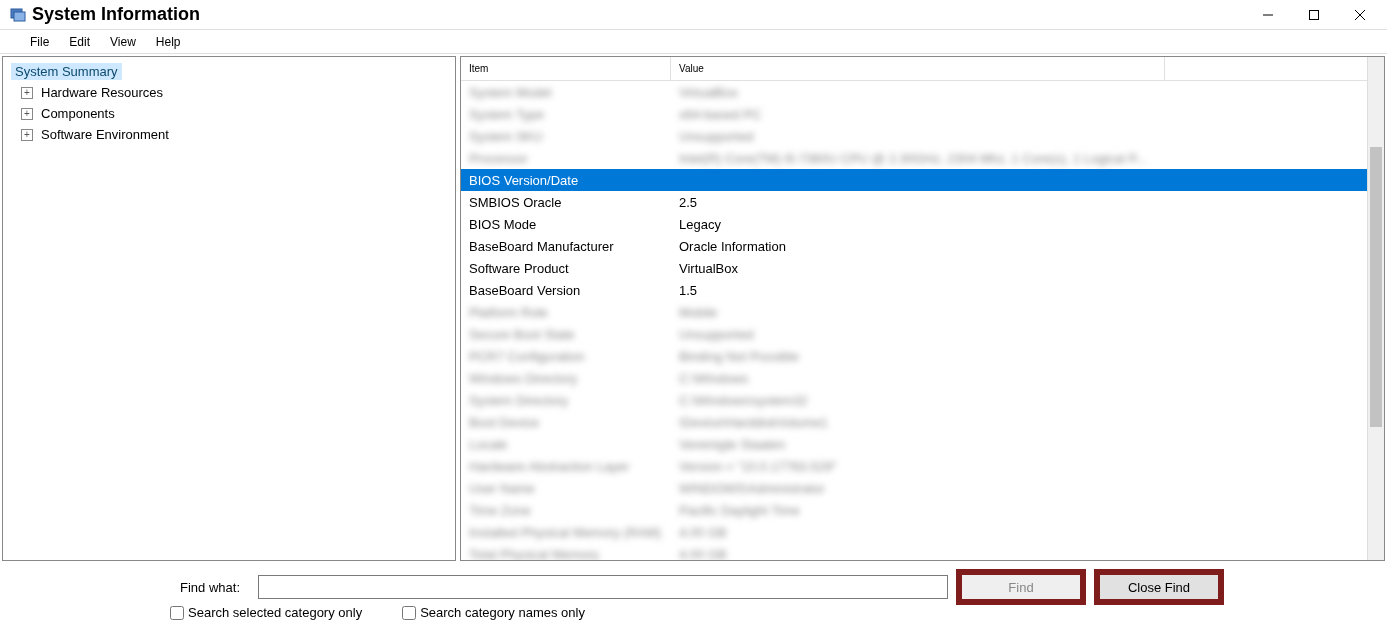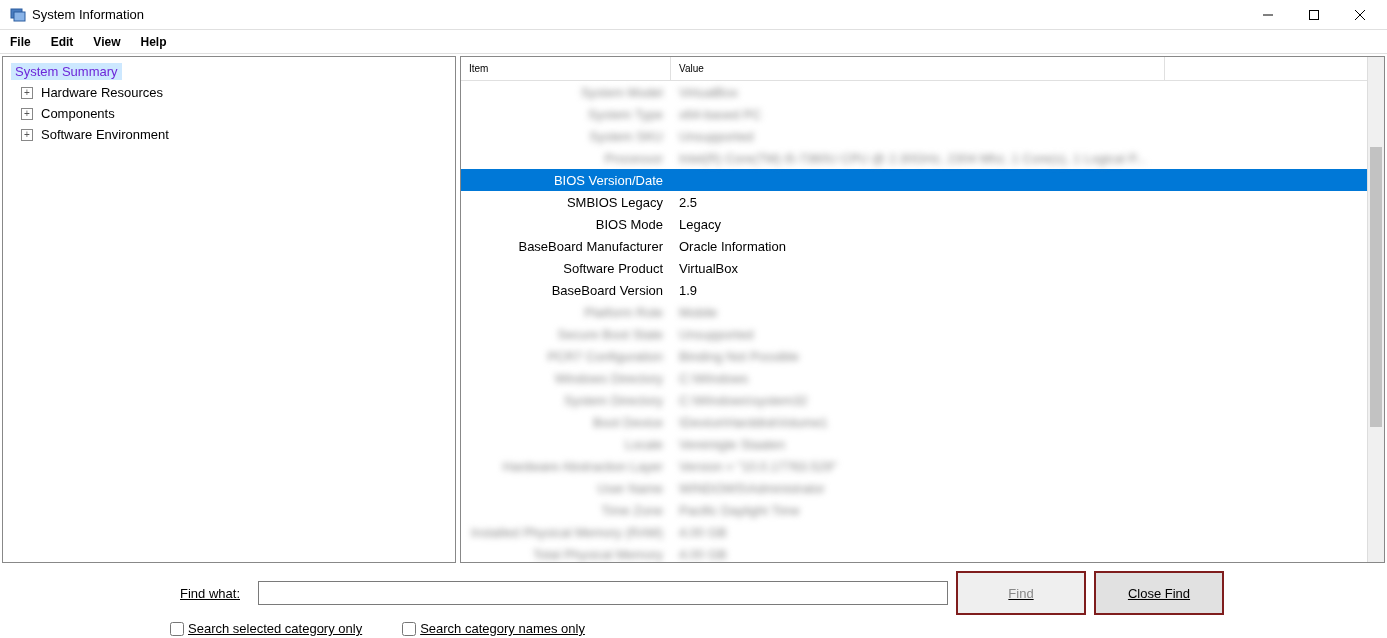"System Information" .titlebar .title { font-size: 13px -> 18px; font-weight: none -> bold }
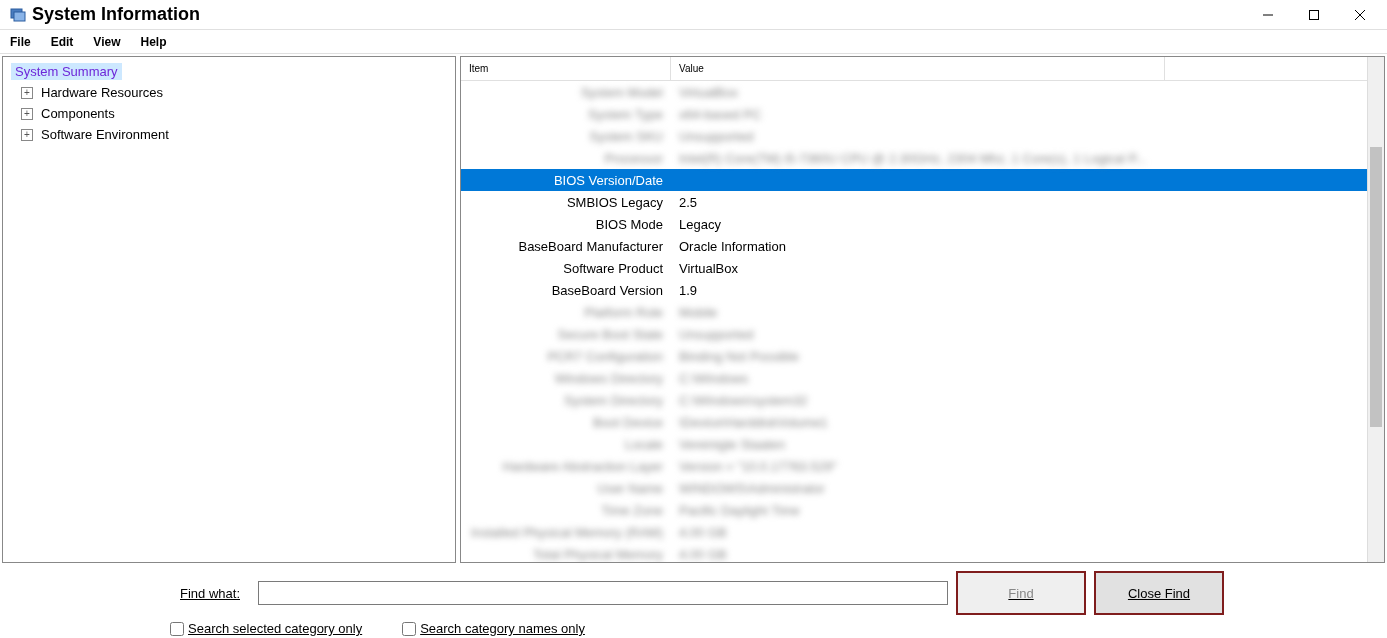"File" .menubar { font-weight: bold -> none; padding: 0 0 -> 0 20px }
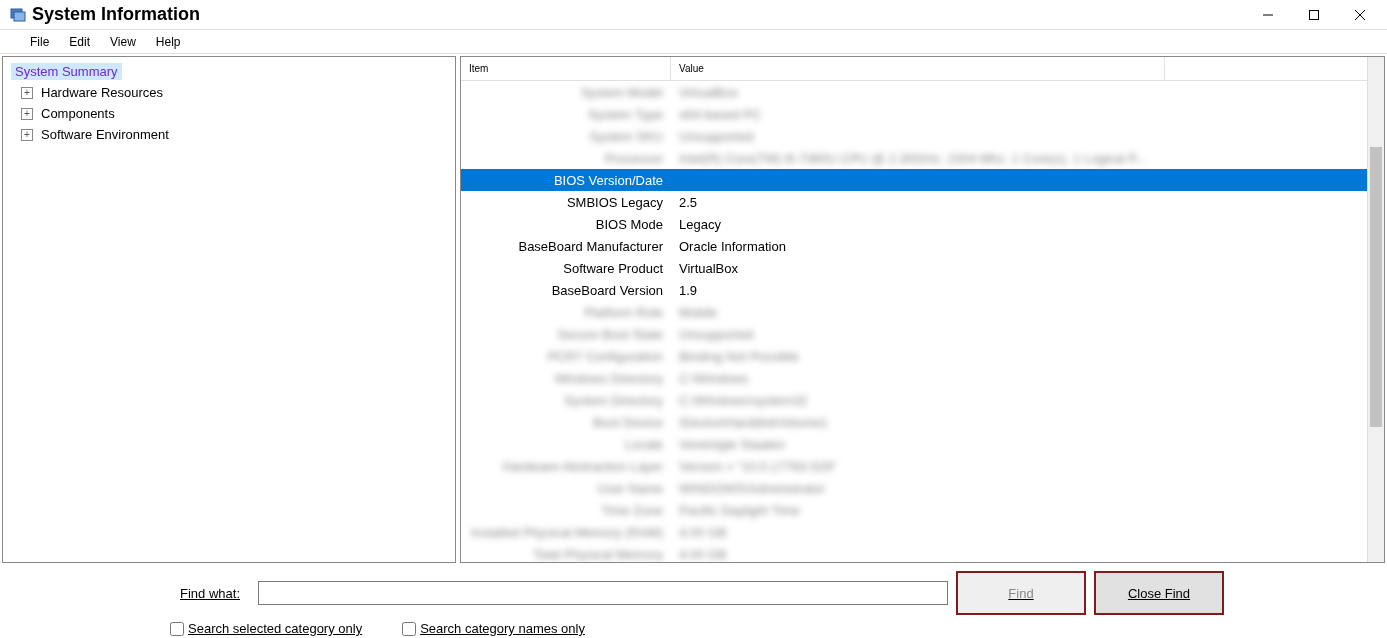"System Summary" .tree-node.selected .label { color: #6d28d9 -> #0c4a6e }
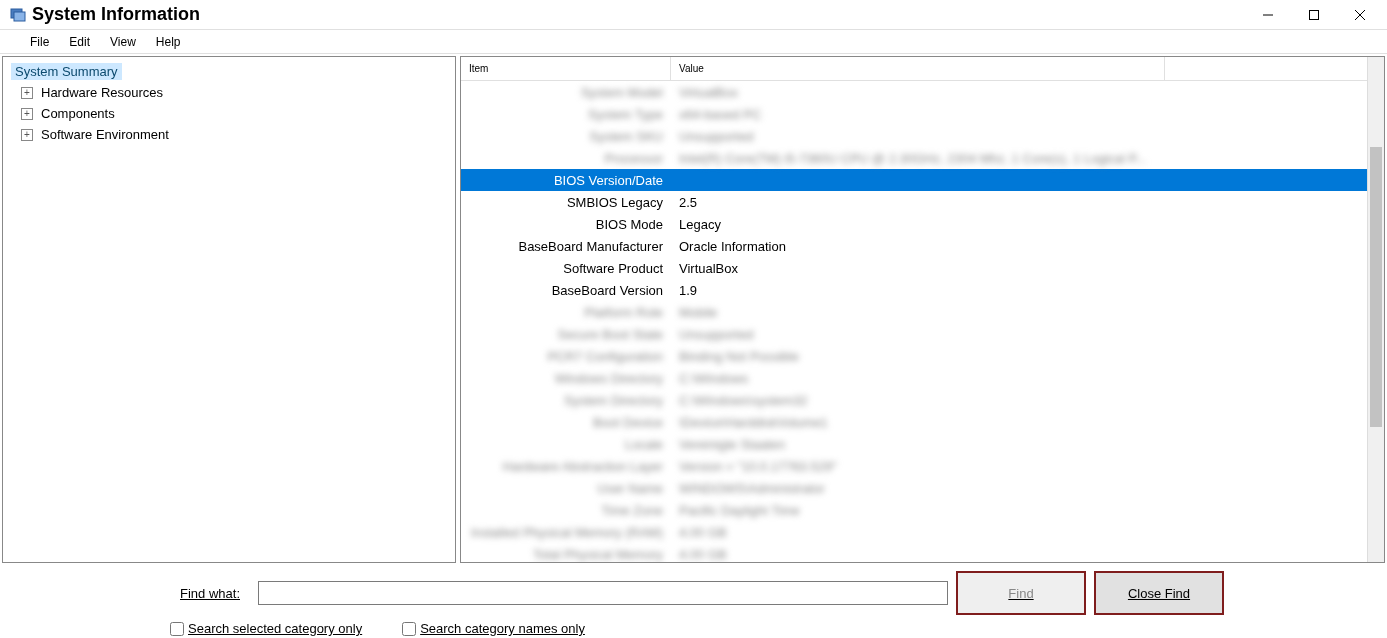"BIOS Version/Date" .row .cell-item { text-align: right -> none }
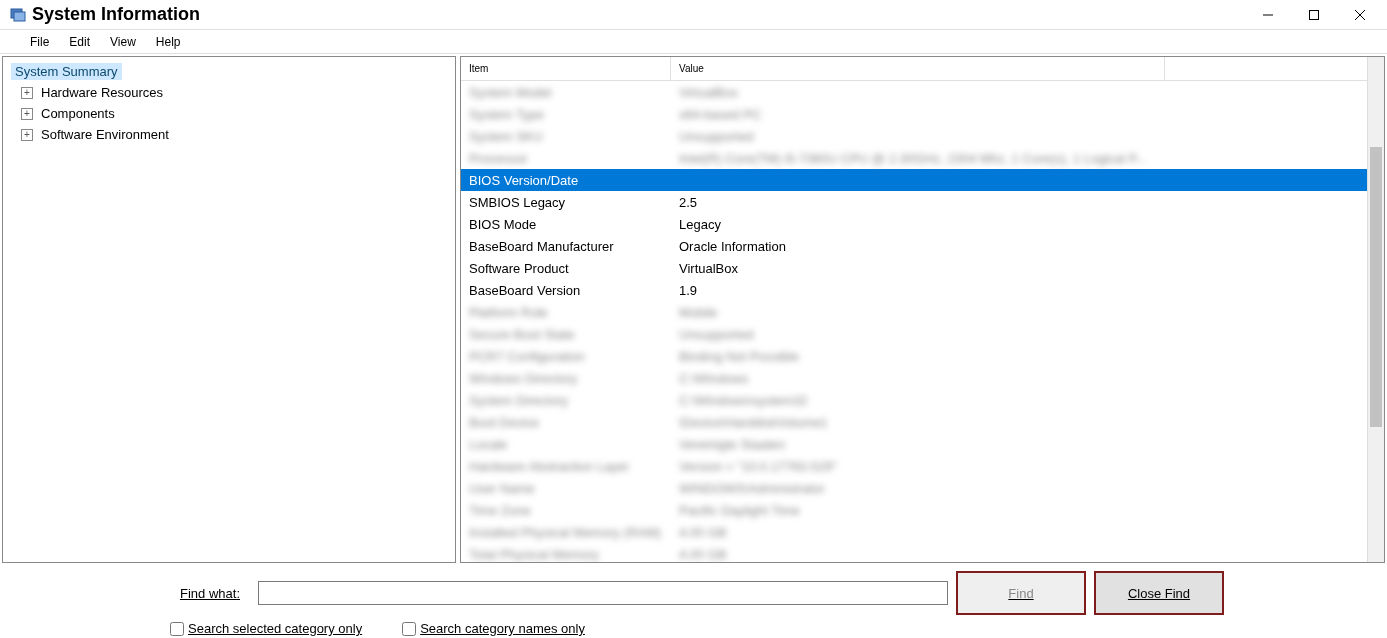"SMBIOS Legacy" div.cell-item { text: Legacy -> Oracle }
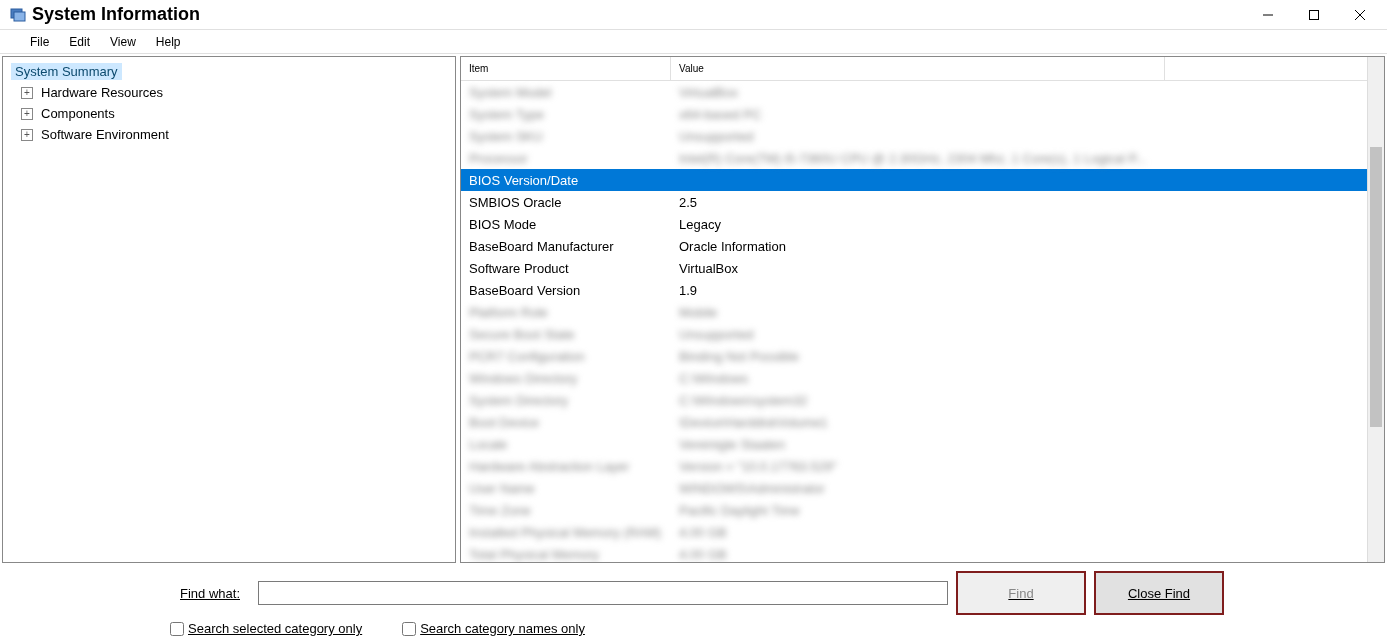"1.9" div.cell-value { text: 1.9 -> 1.5 }
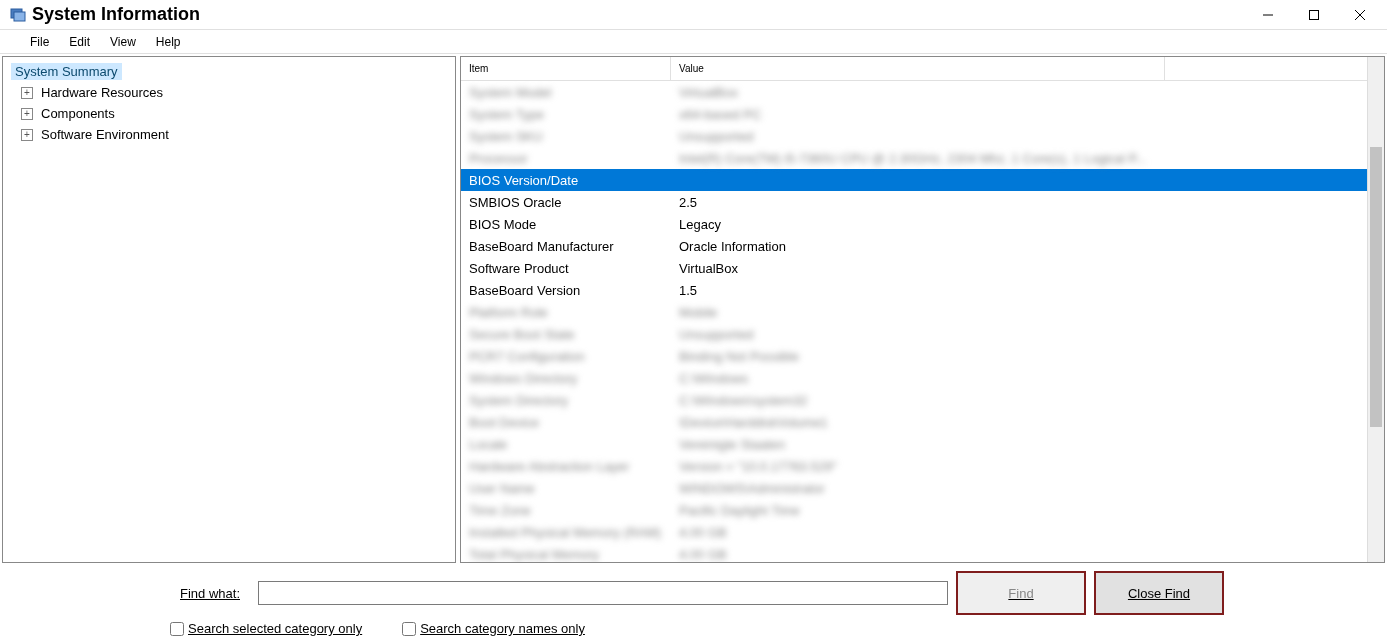"Find what:" .findbar { gap: 6px -> none; padding: 6px 10px 2px -> 6px 10px 18px; text-decoration: underline -> none }
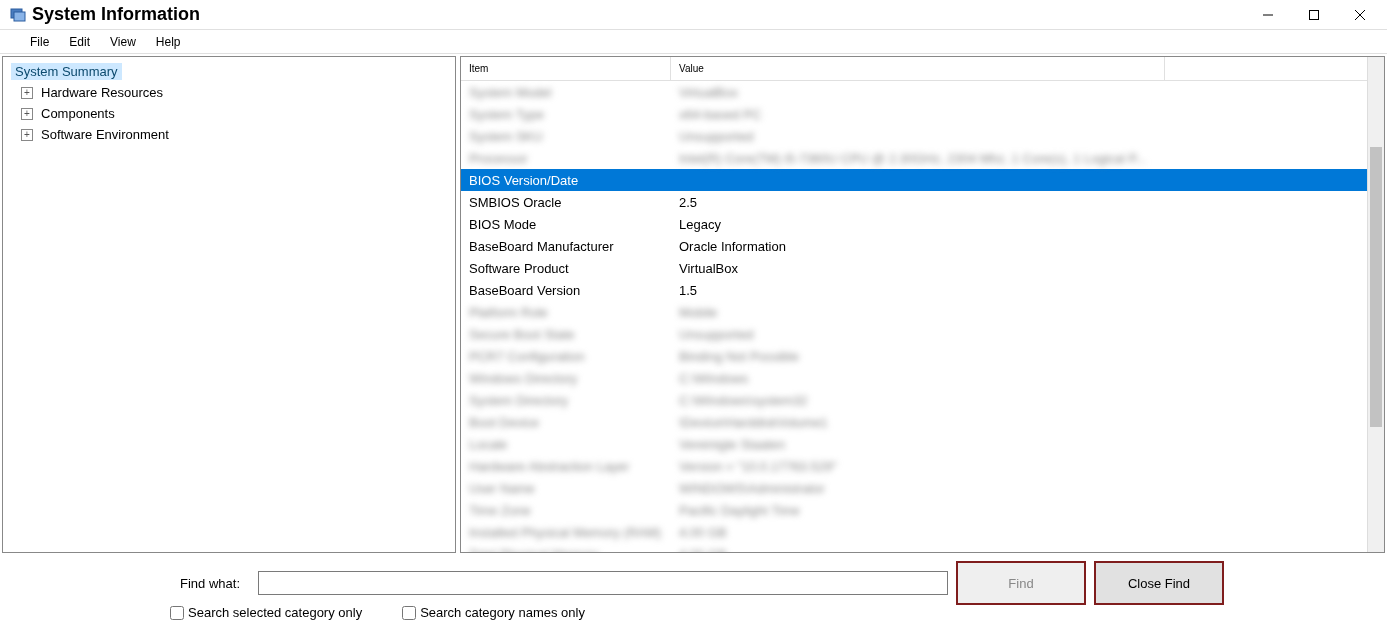"Find" .find-btn { border: 2px solid #7f1d1d -> 6px solid #7f1d1d; height: 44px -> 36px }
